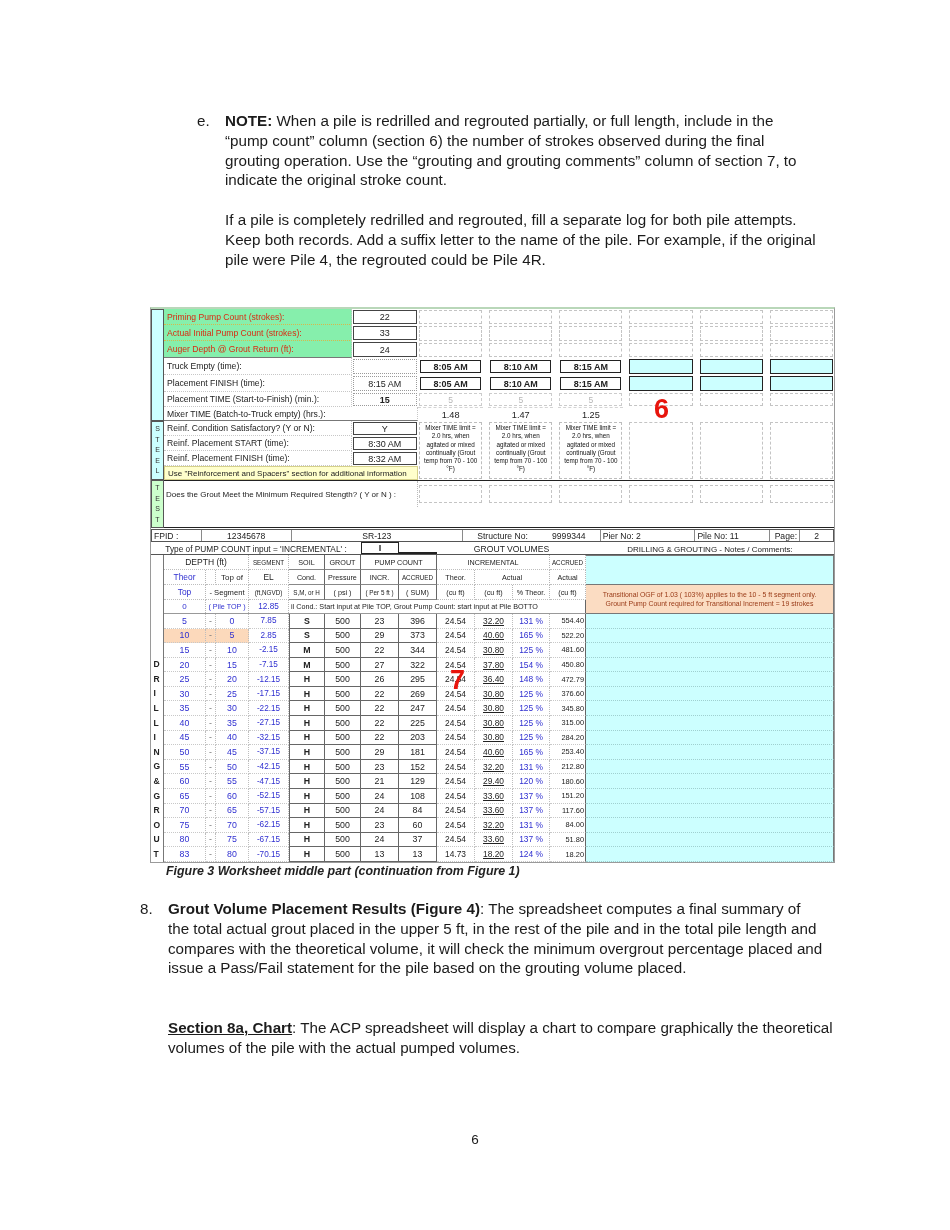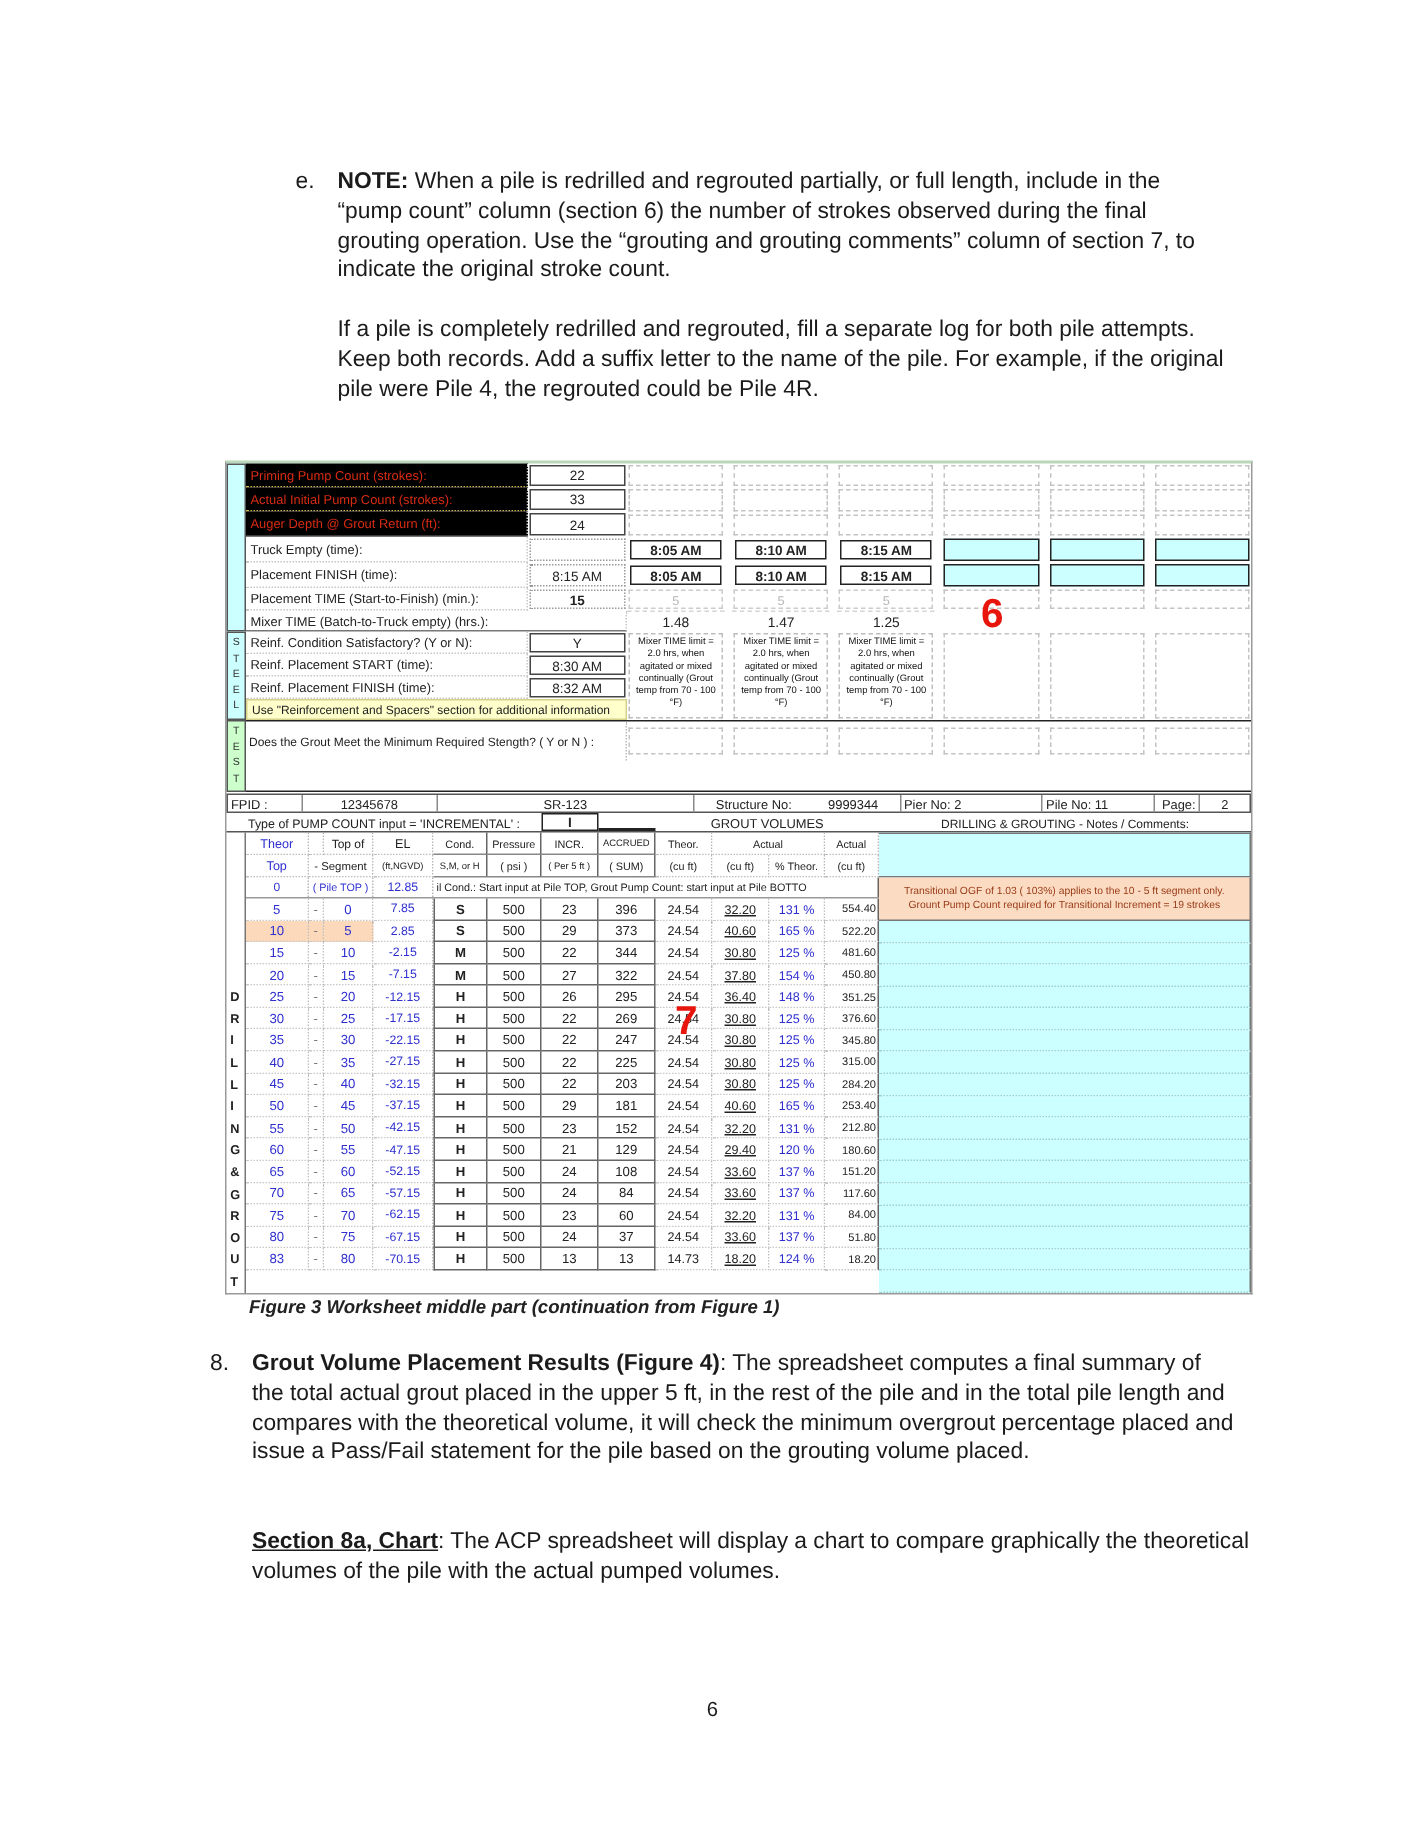"Priming Pump Count (strokes):" .yellow { background: #000000 -> #86efac }
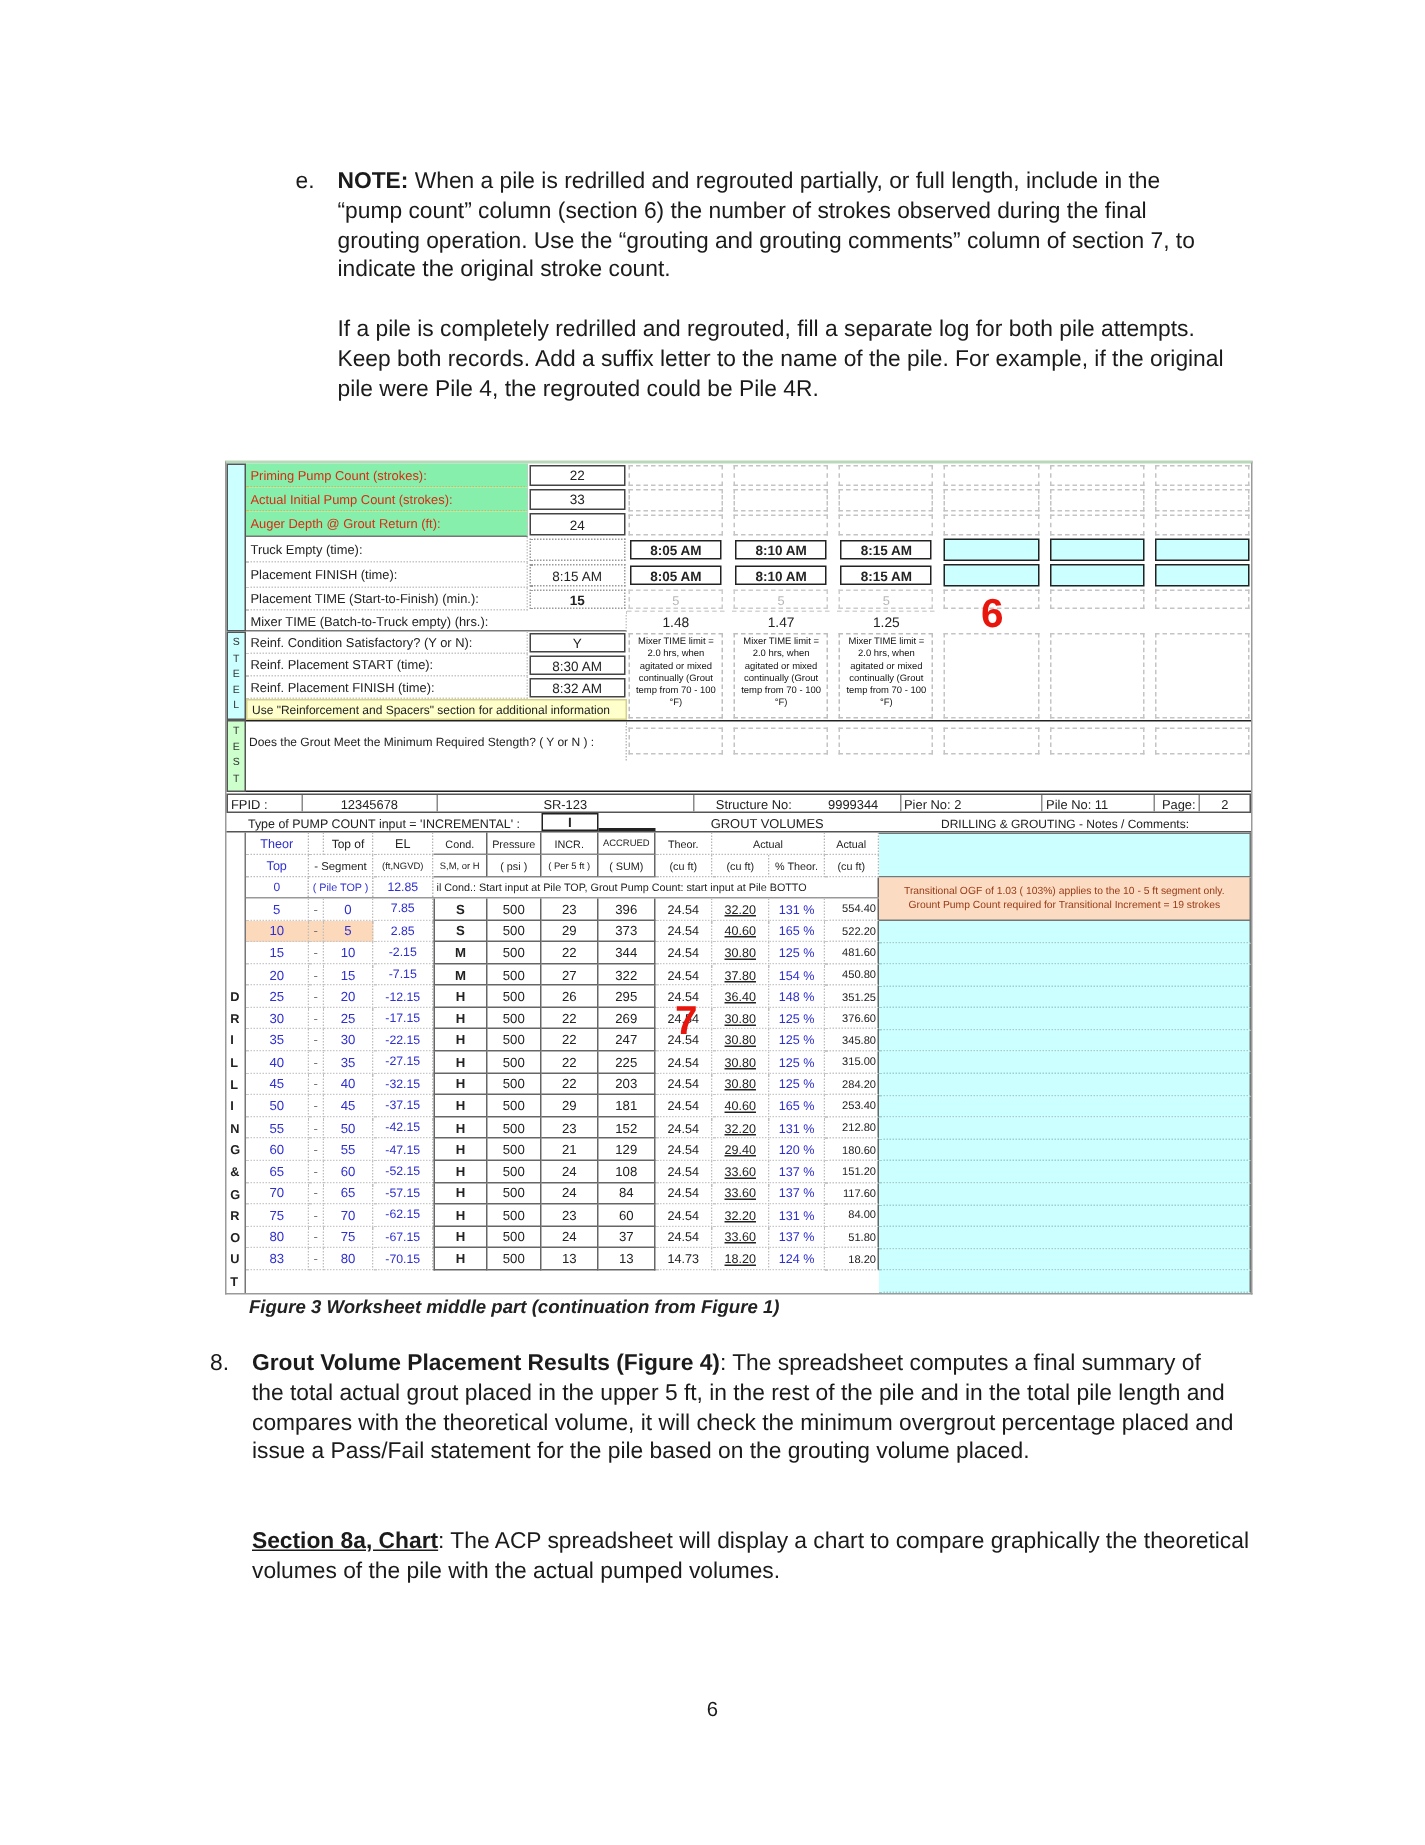"DEPTH (ft)" div.hrow { html: none -> <div> <span>DEPTH (ft)</span> <span>SEGMENT</span> <span>SOIL</span> <span>GROUT</span> <span>PUMP COUNT</span> <span>INCREMENTAL</span> <span>ACCRUED</span> </div> }
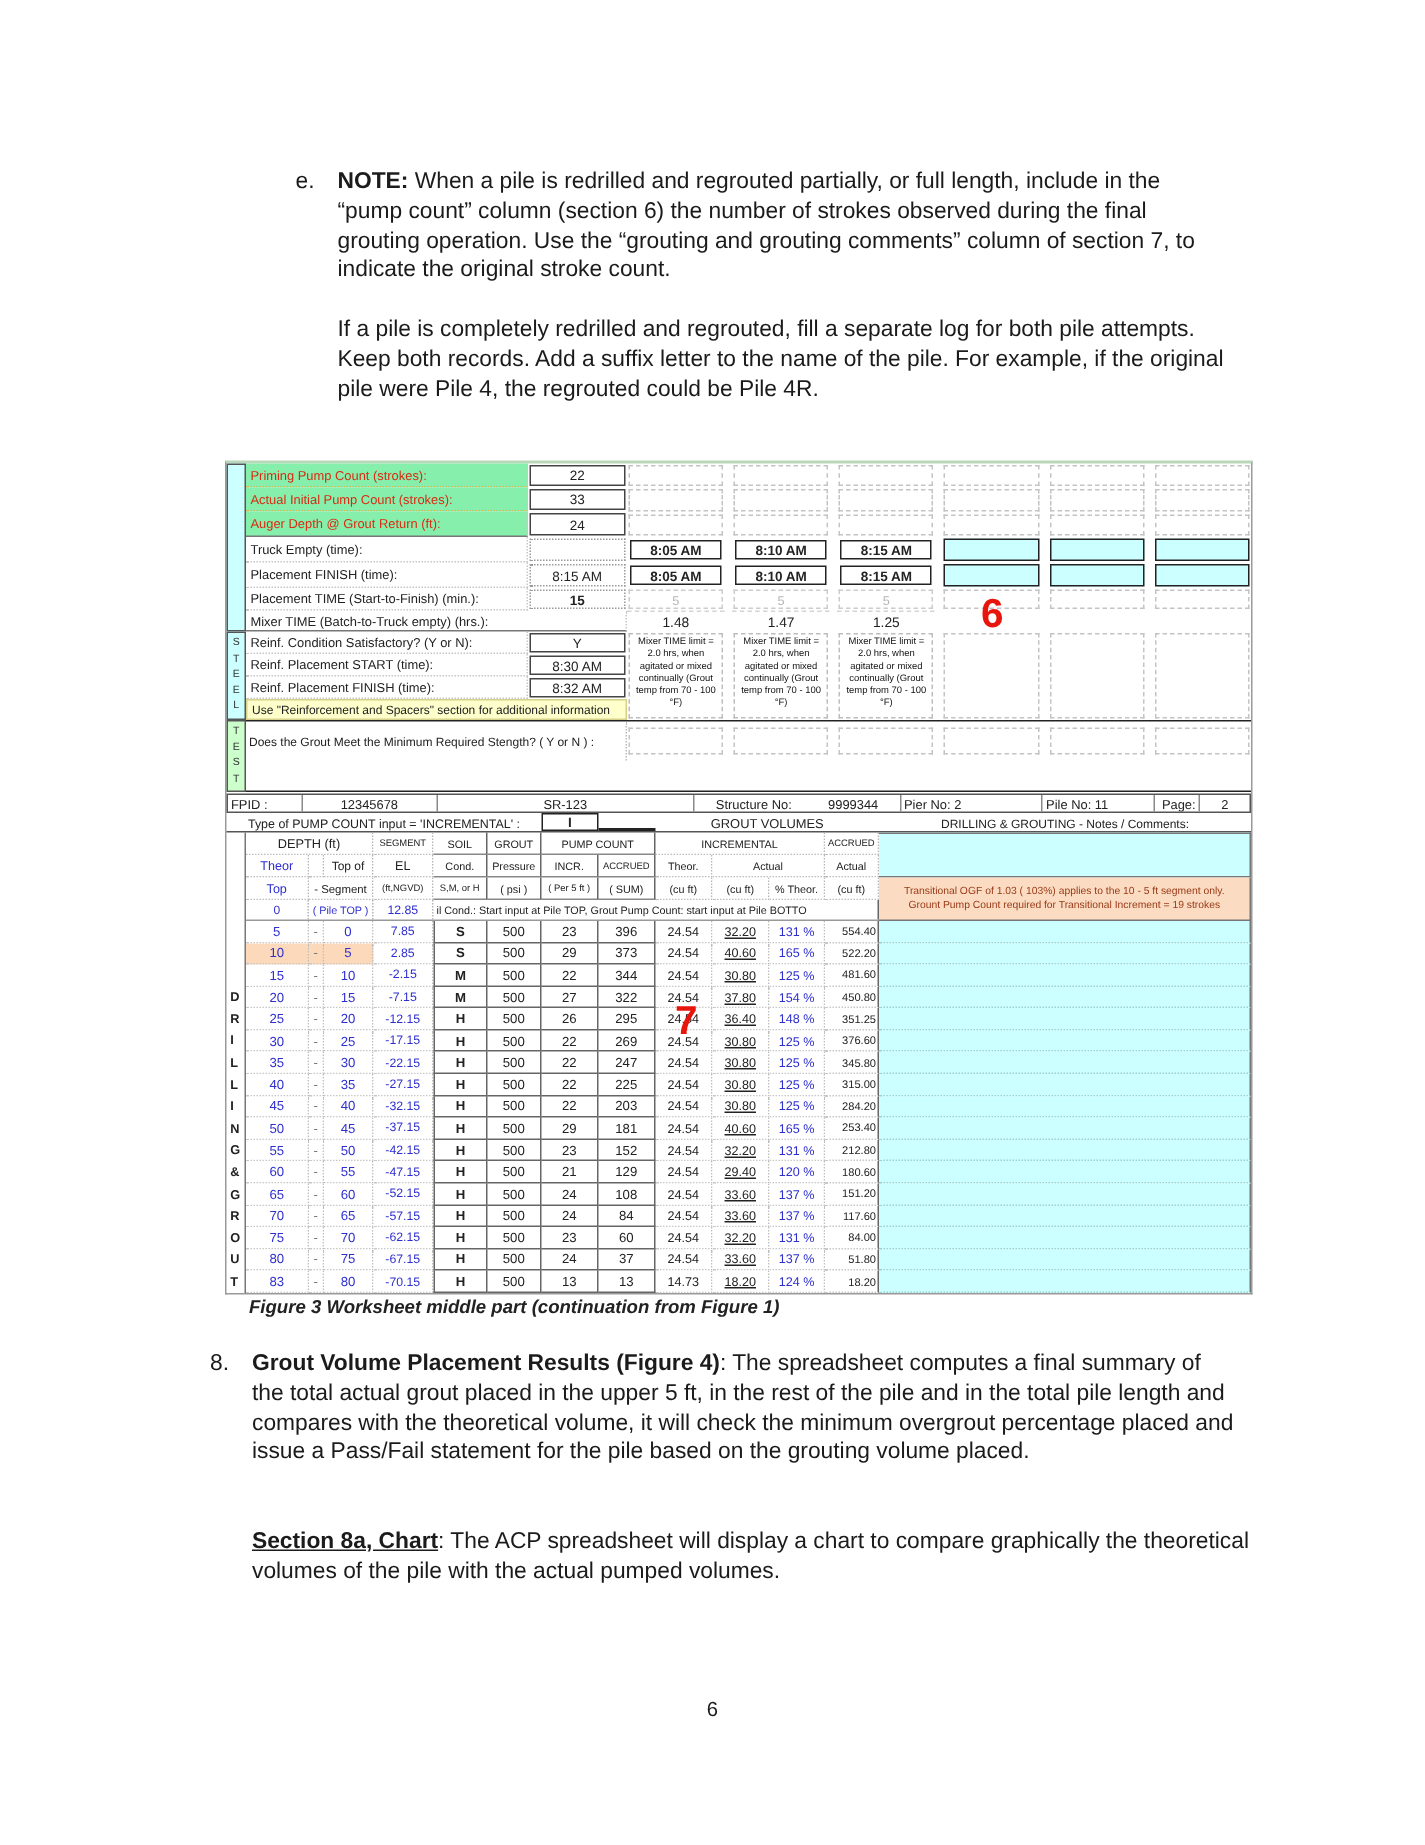"351.25" span.gcell { text: 351.25 -> 472.79 }
